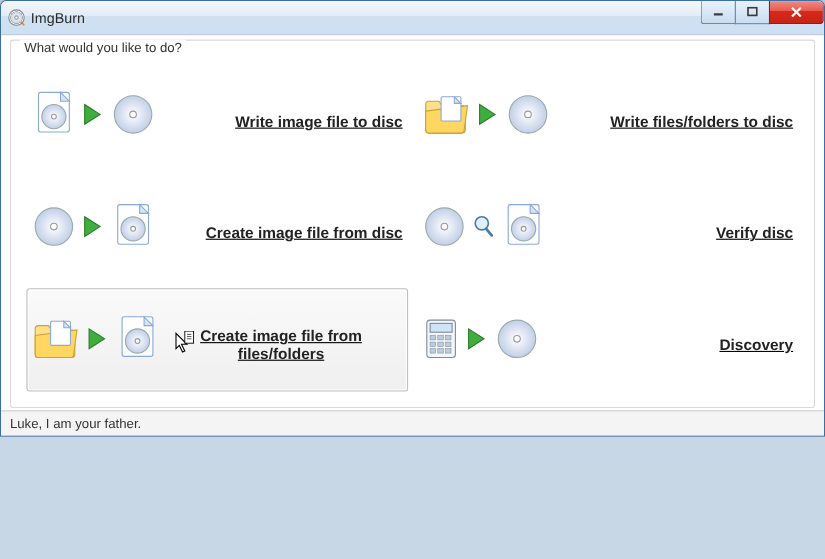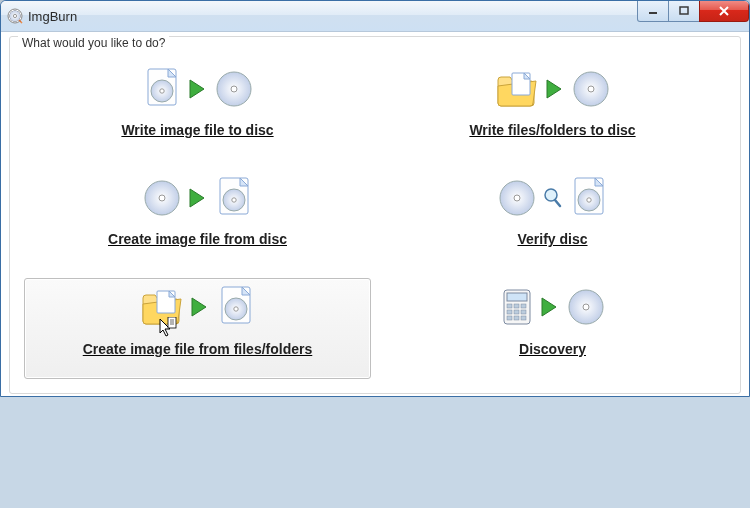"Write image file to disc" .option { flex-direction: column -> row; justify-content: flex-start -> space-between }
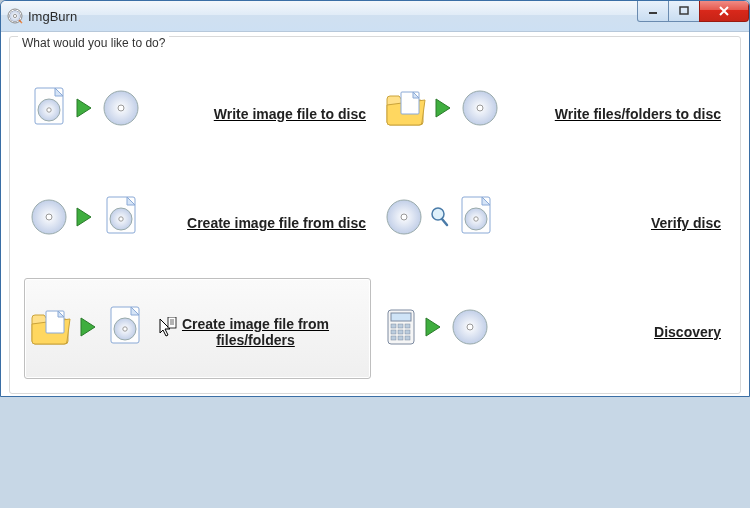"Luke, I am your father." div.statusbar { html: none -> <div> <span>Luke, I am your father.</span> </div> }
